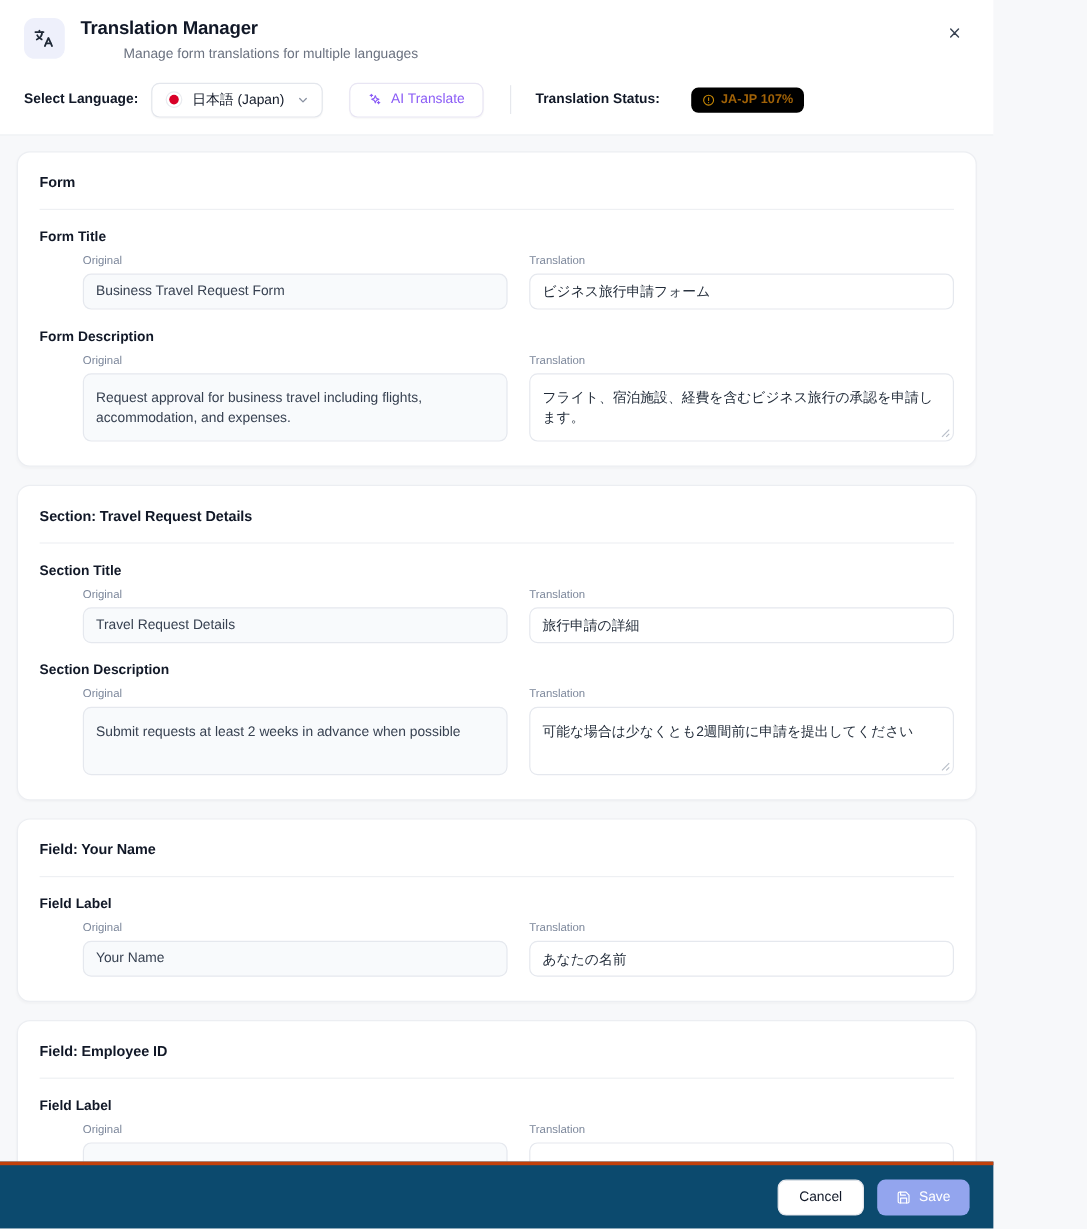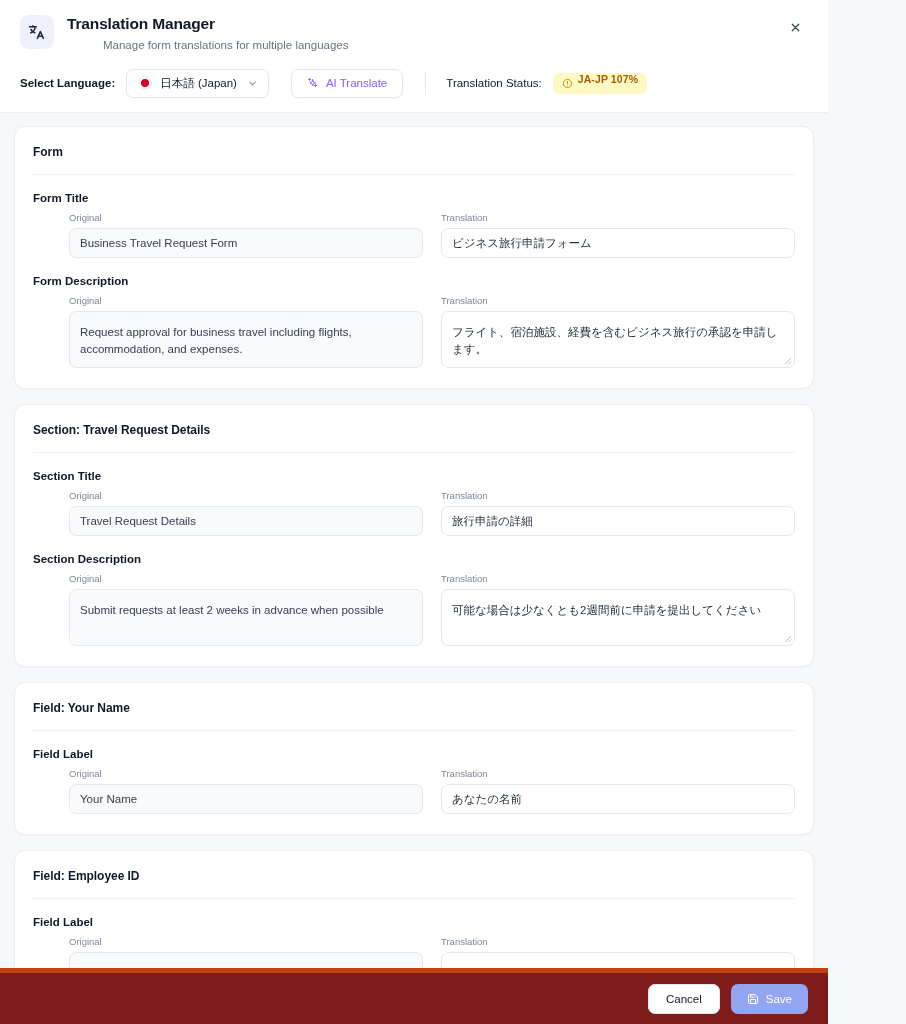"Translation Status:" .status-label { font-weight: normal -> bold; margin-right: 11px -> 26px }
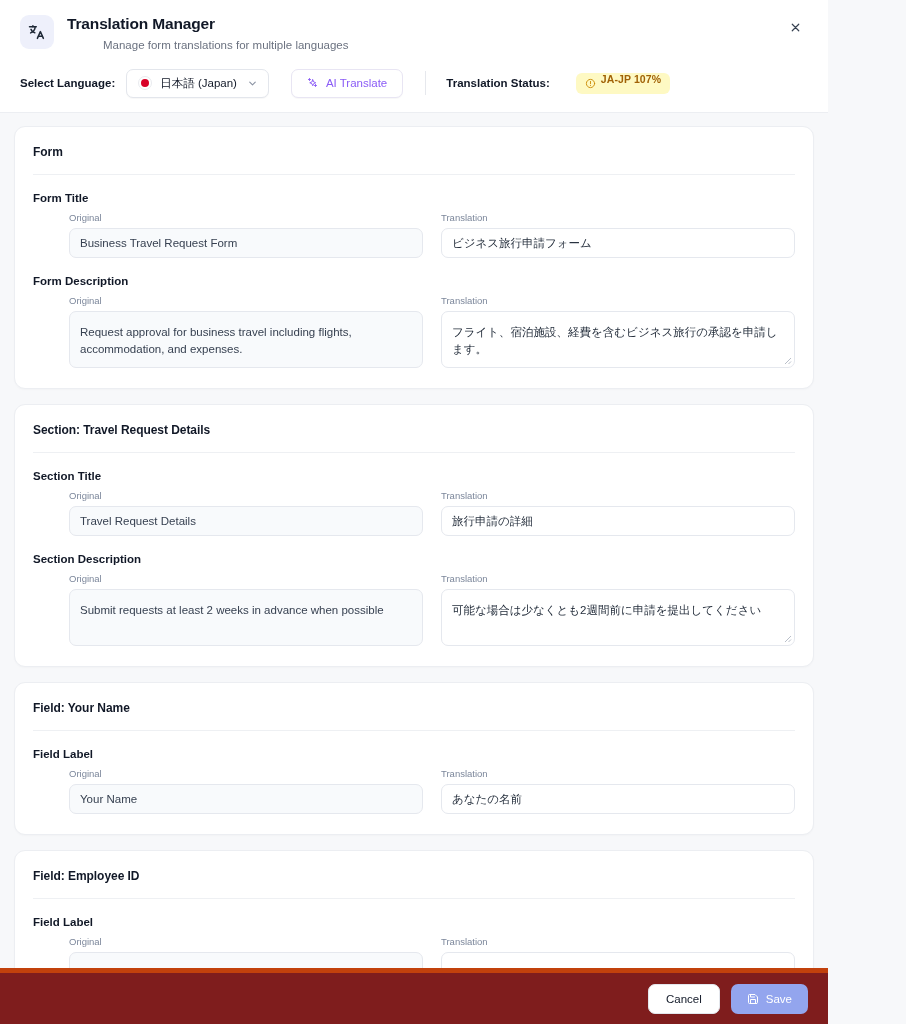"JA-JP 107%" .status-badge { align-items: none -> center; background: #fef9c3 -> #000000 }
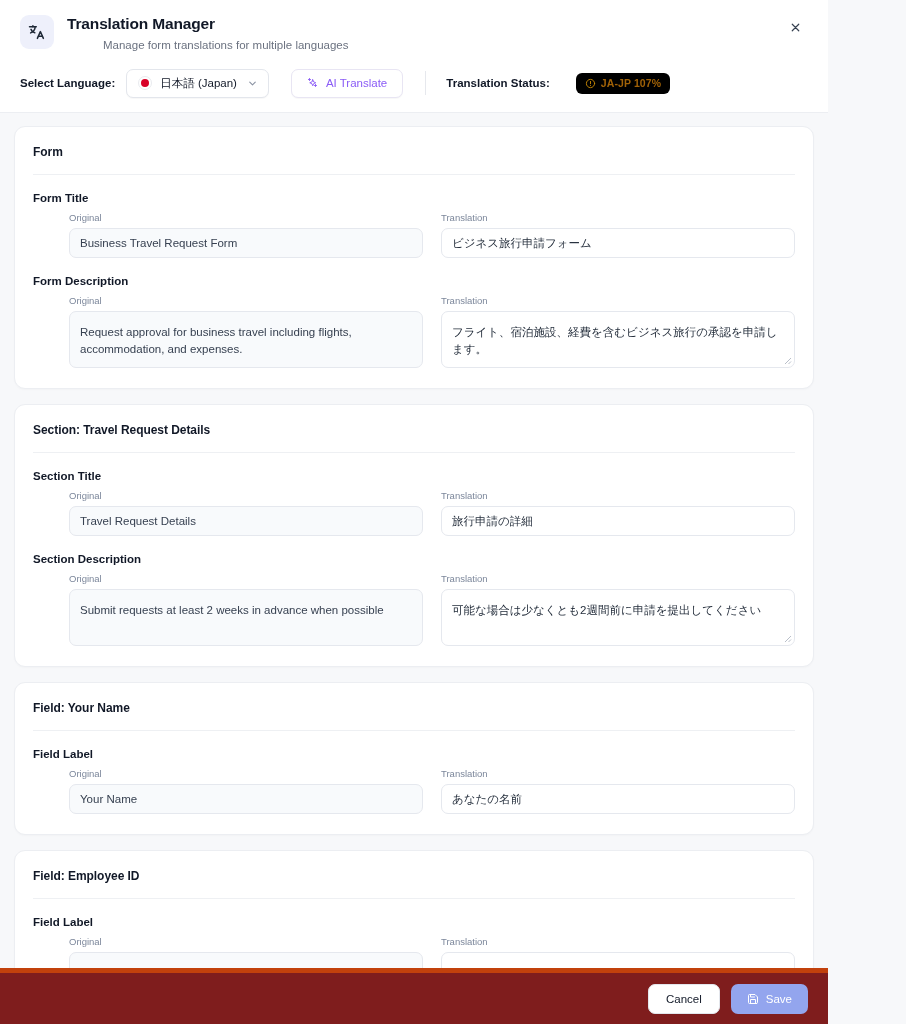"Cancel" .footer { background: #7f1d1d -> #0c4a6e; border-top: 5px solid #c2410c -> 3px solid #c2410c }
